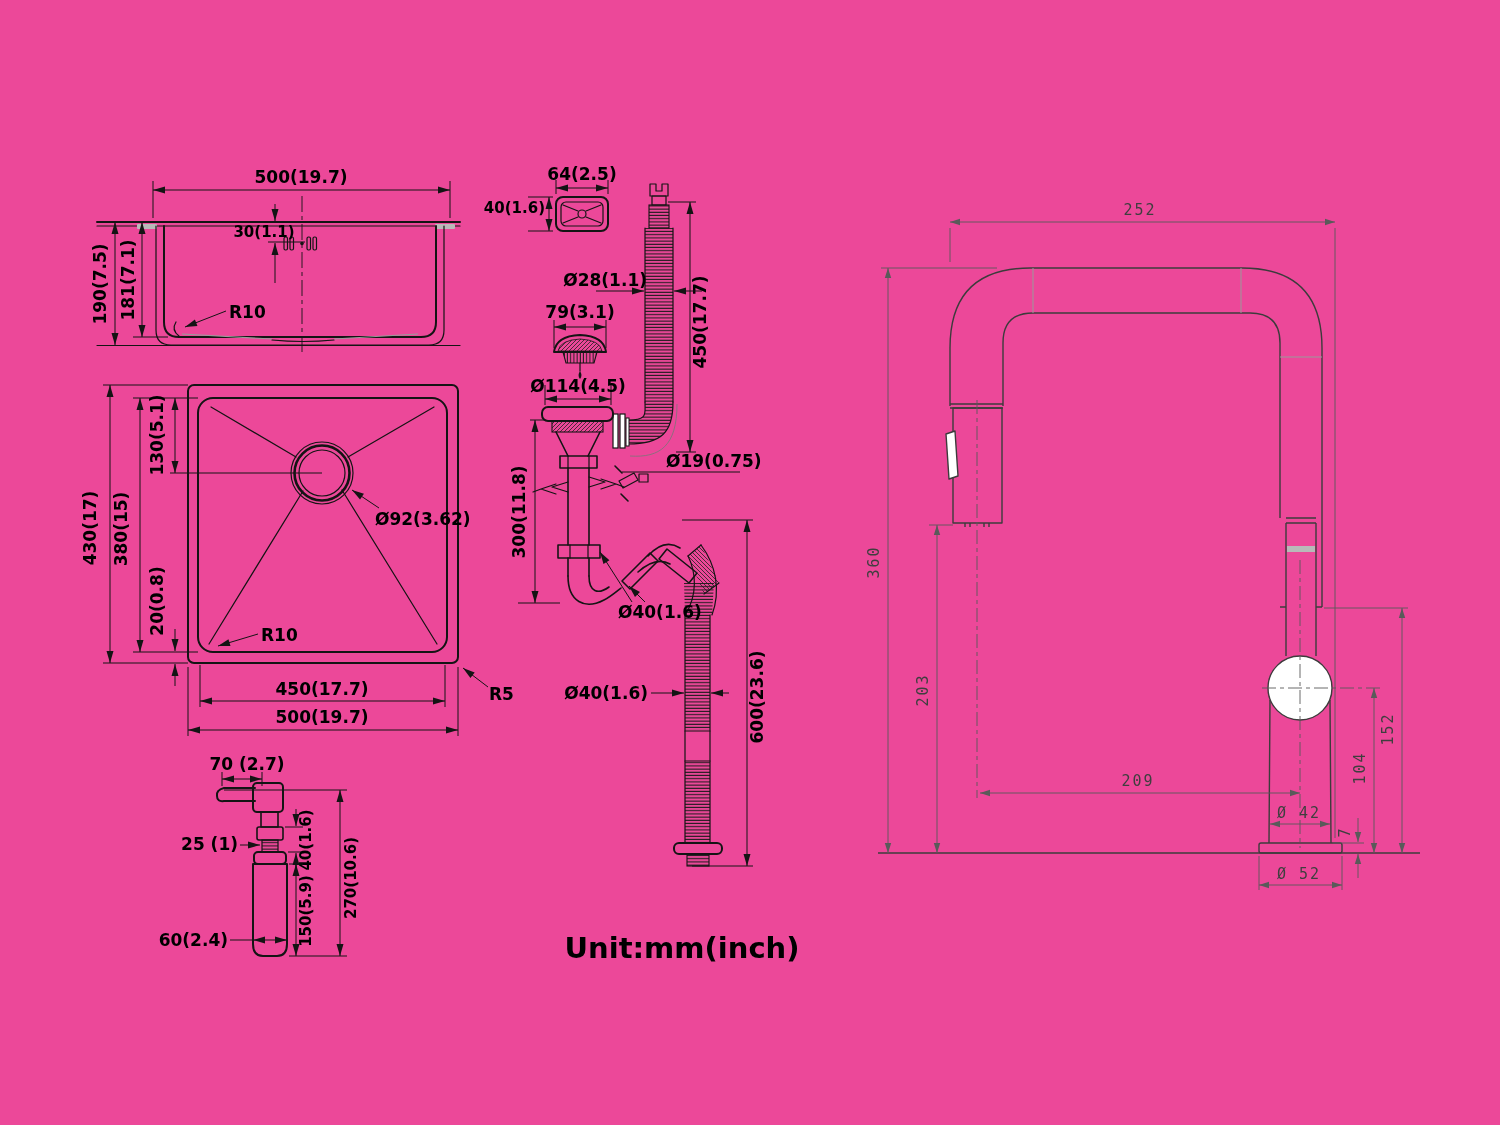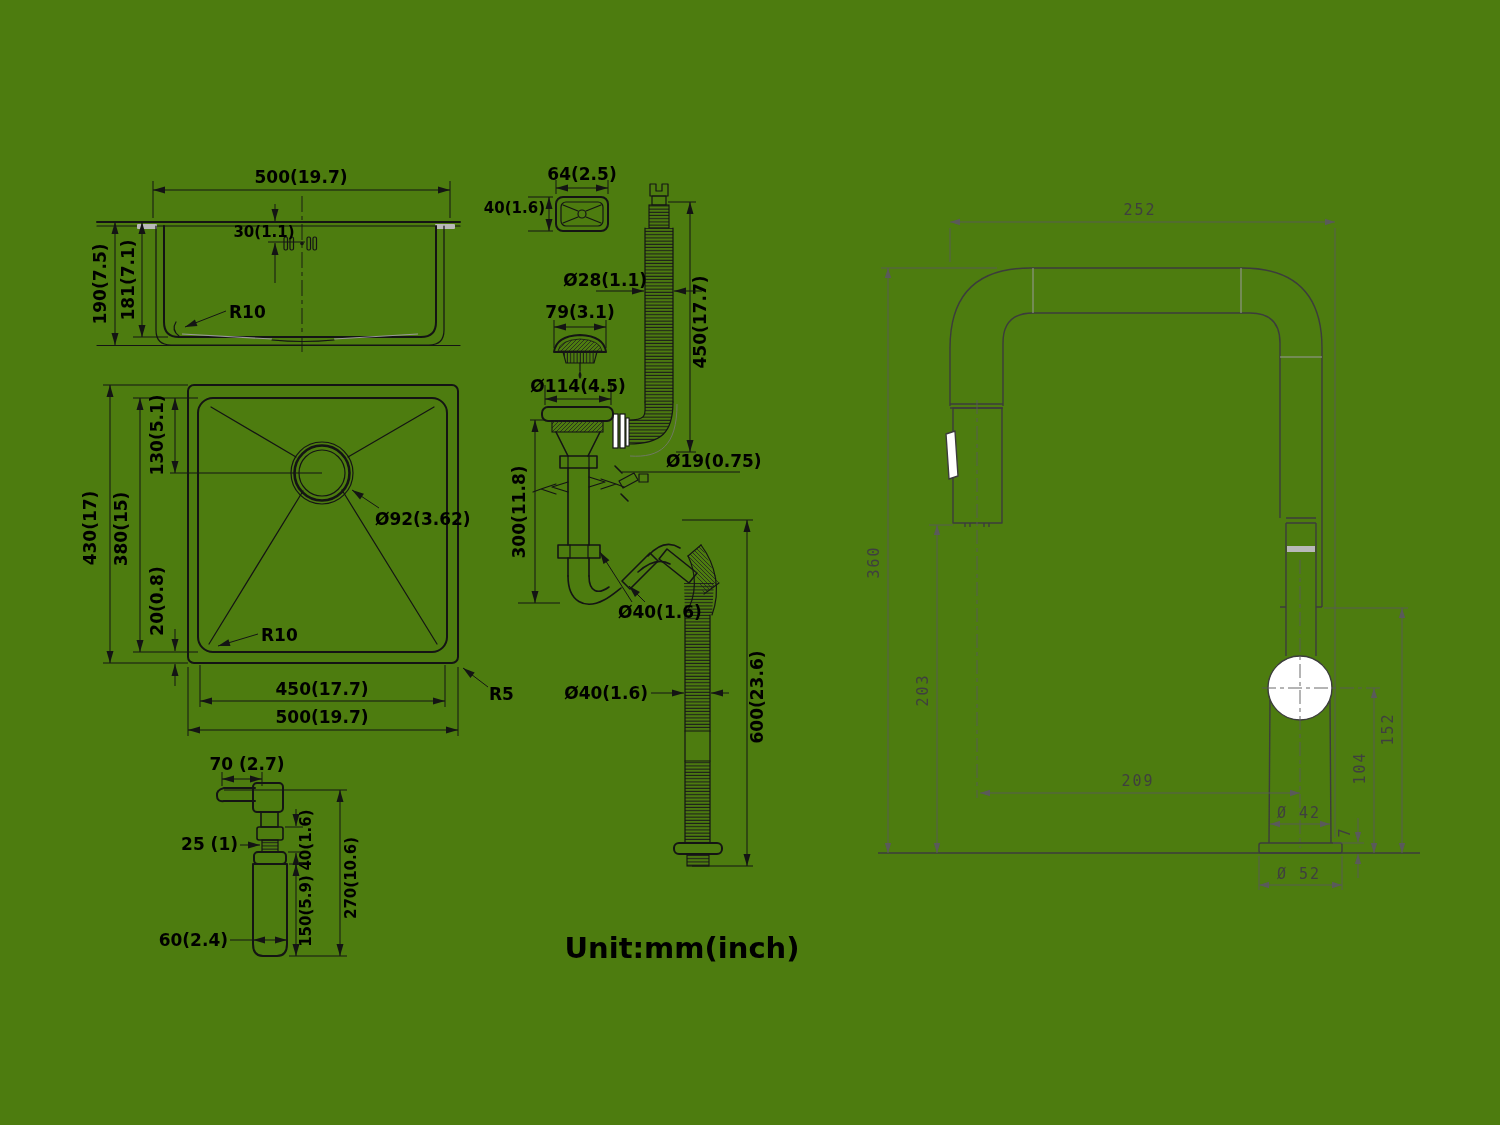"500(19.7)" .page { background: #4d7c0f -> #ec4899 }
